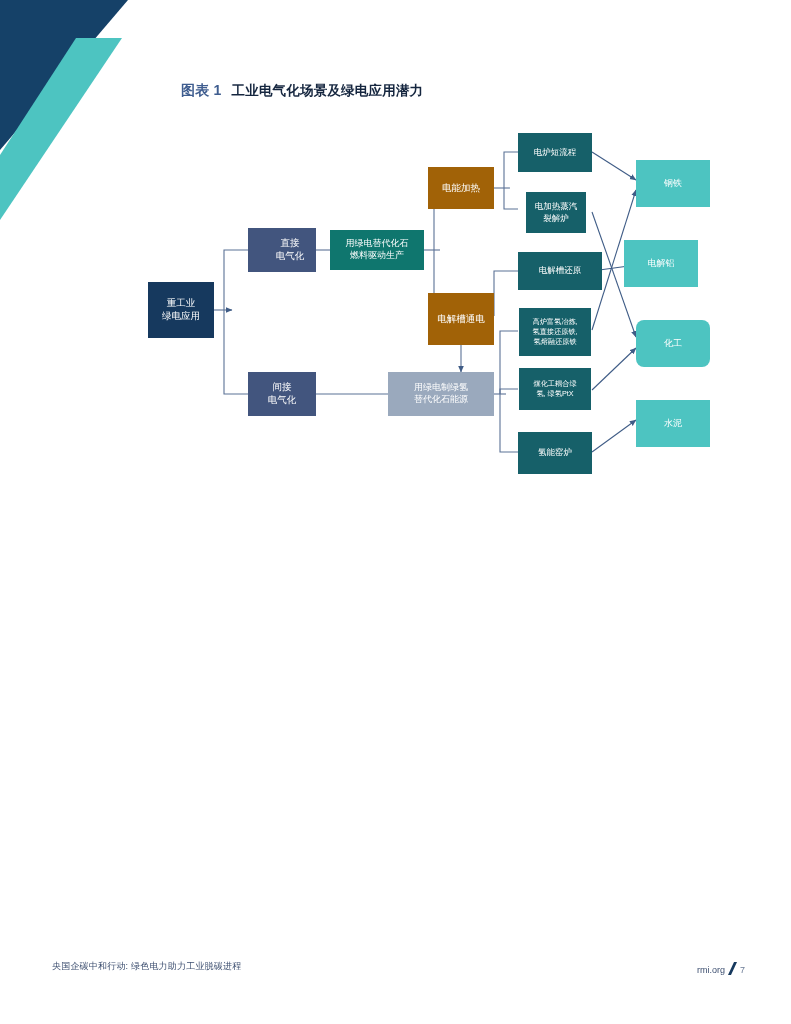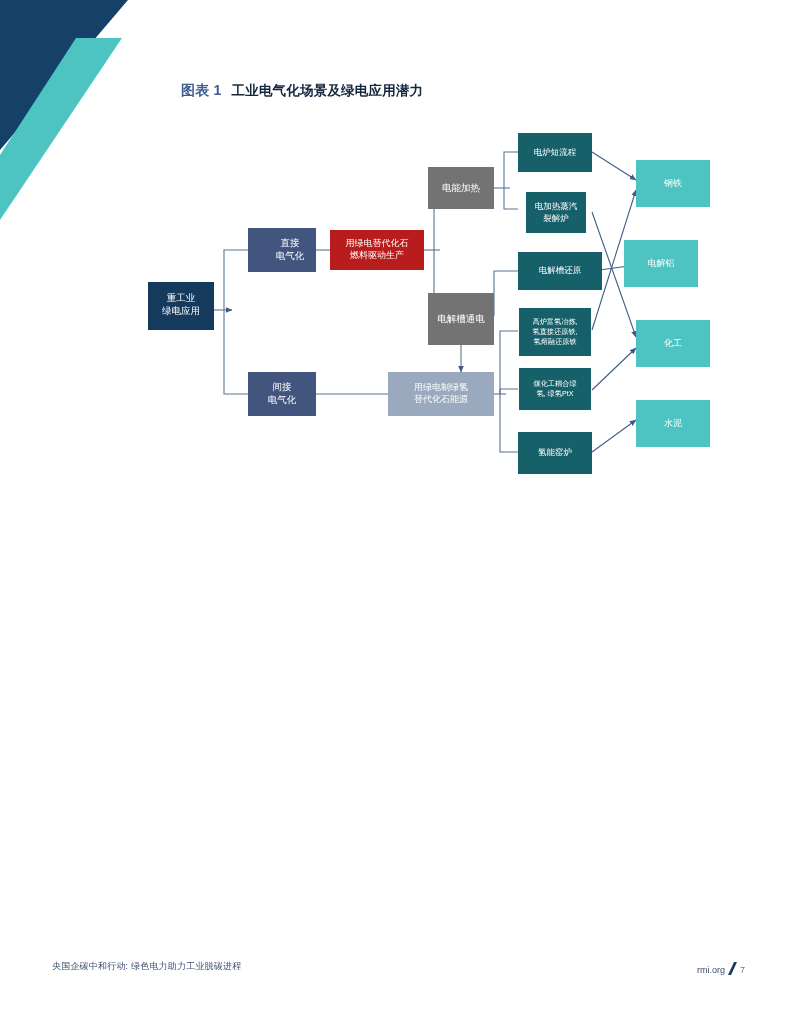"电能加热" .n-lblue { background: #737373 -> #a16207 }
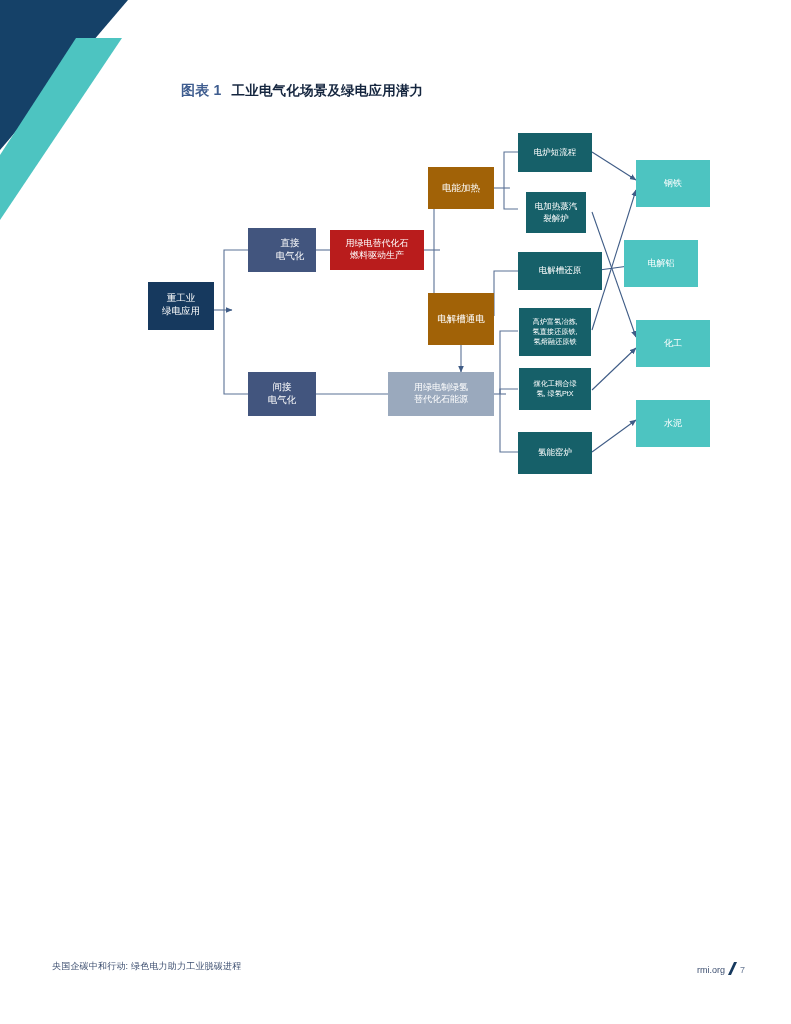"用绿电替代化石" .n-blue { background: #b91c1c -> #0f766e }
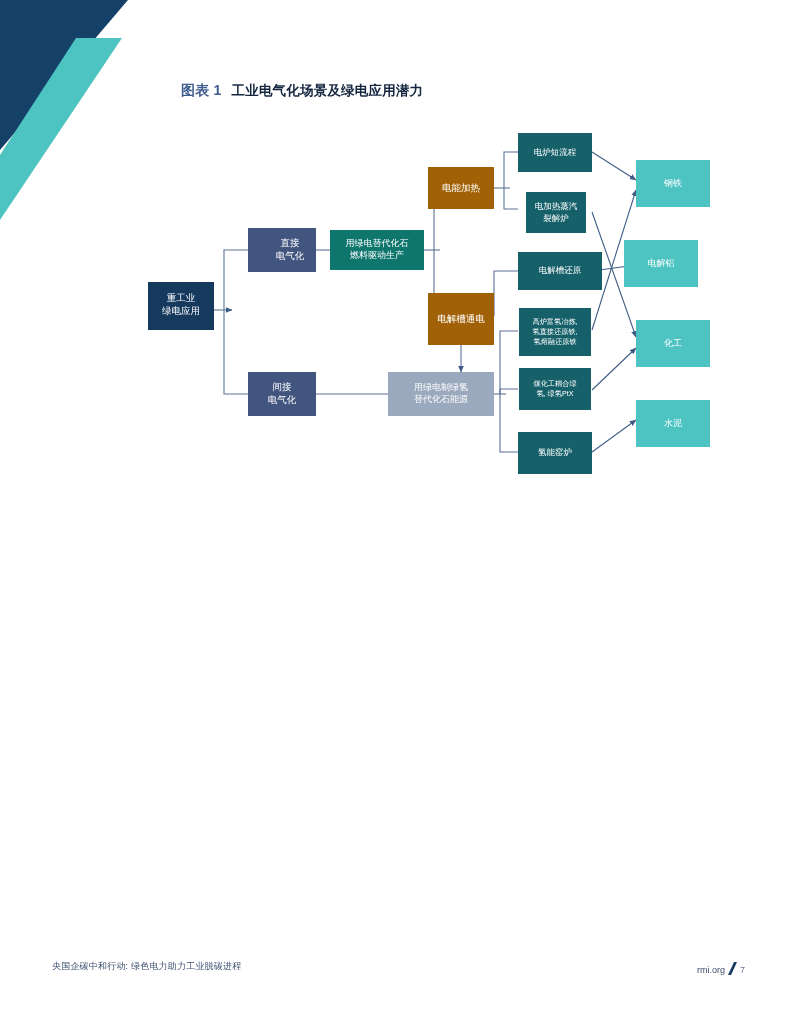"重工业" div.node { font-family: Liberation Mono, monospace -> none; height: 48px -> 56px }
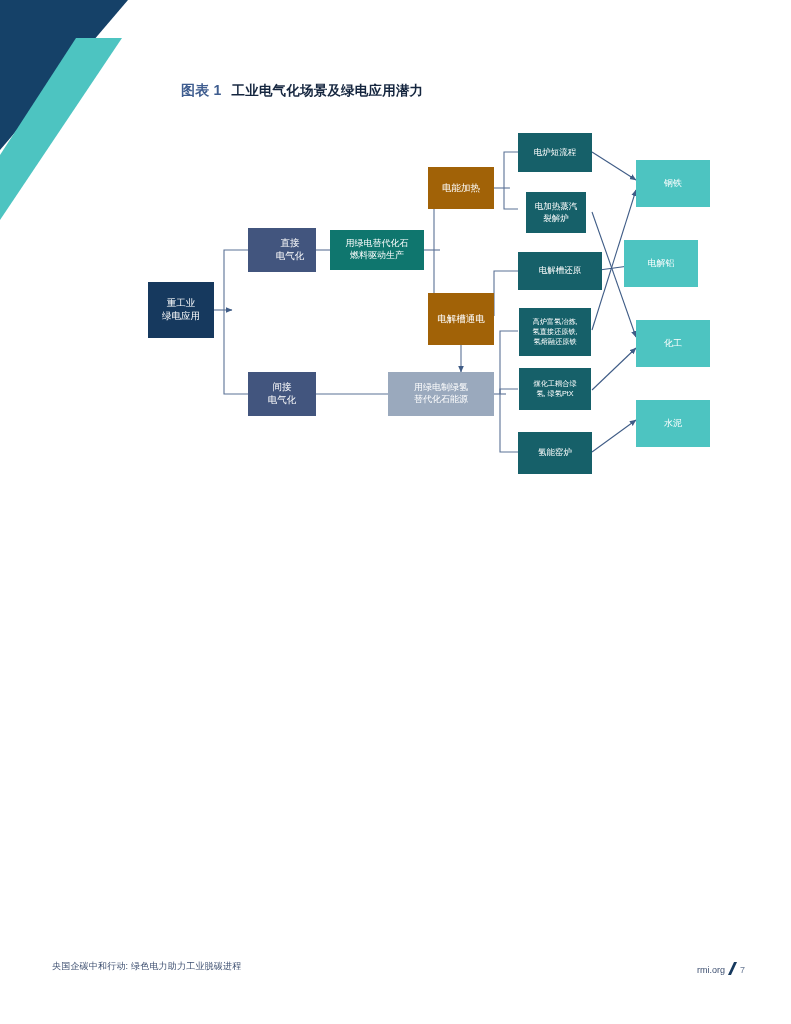"化工" div.node { border-radius: none -> 8px }
